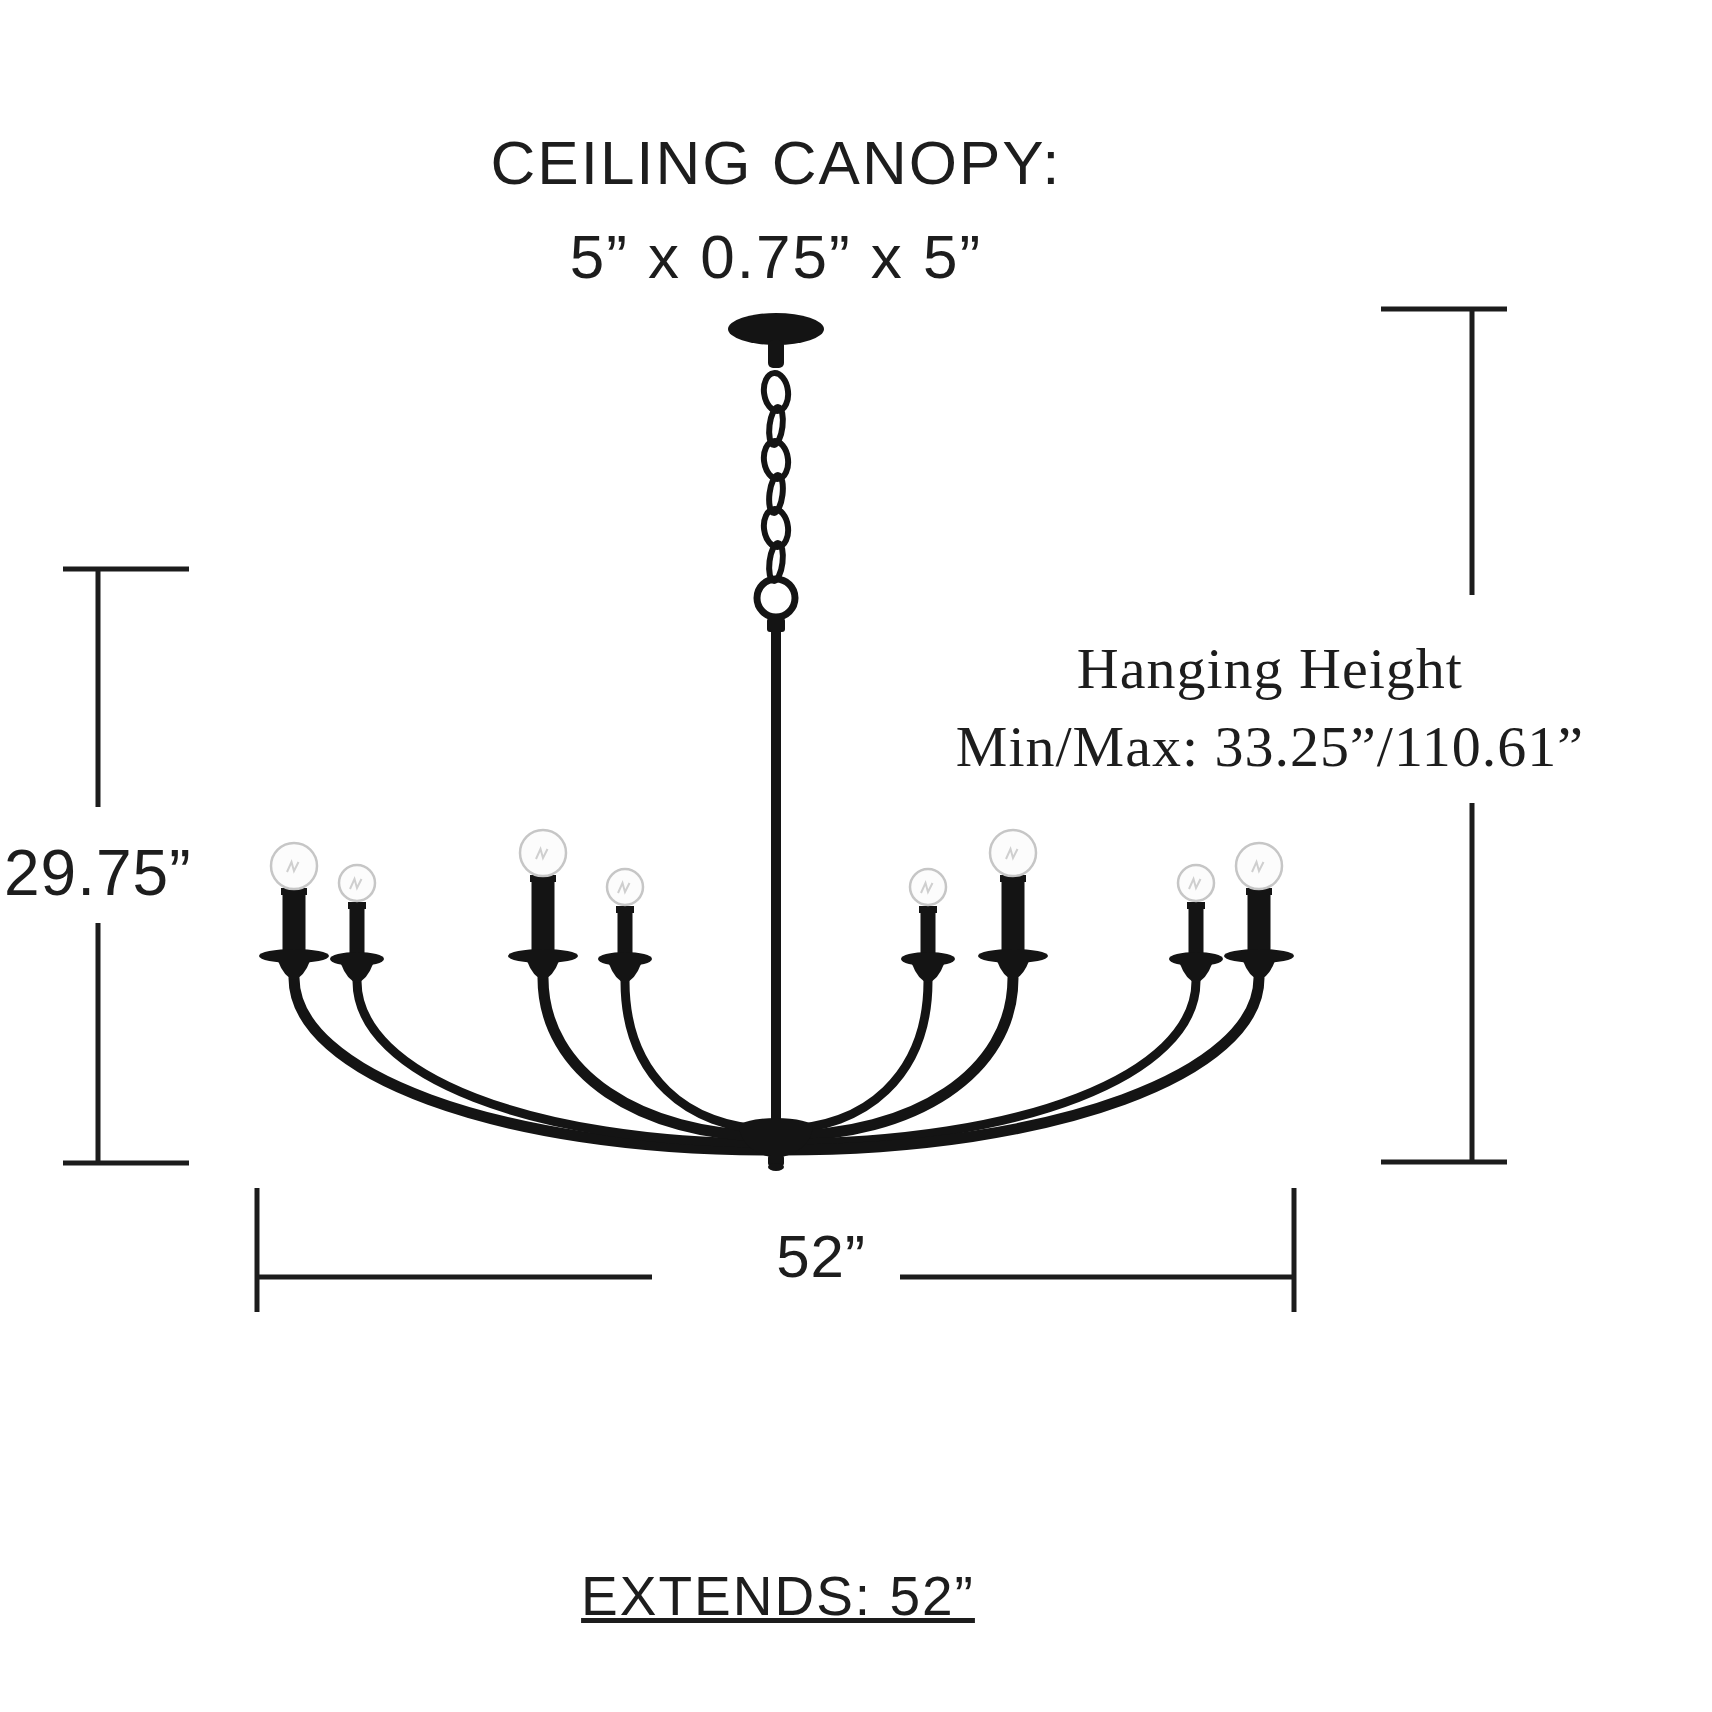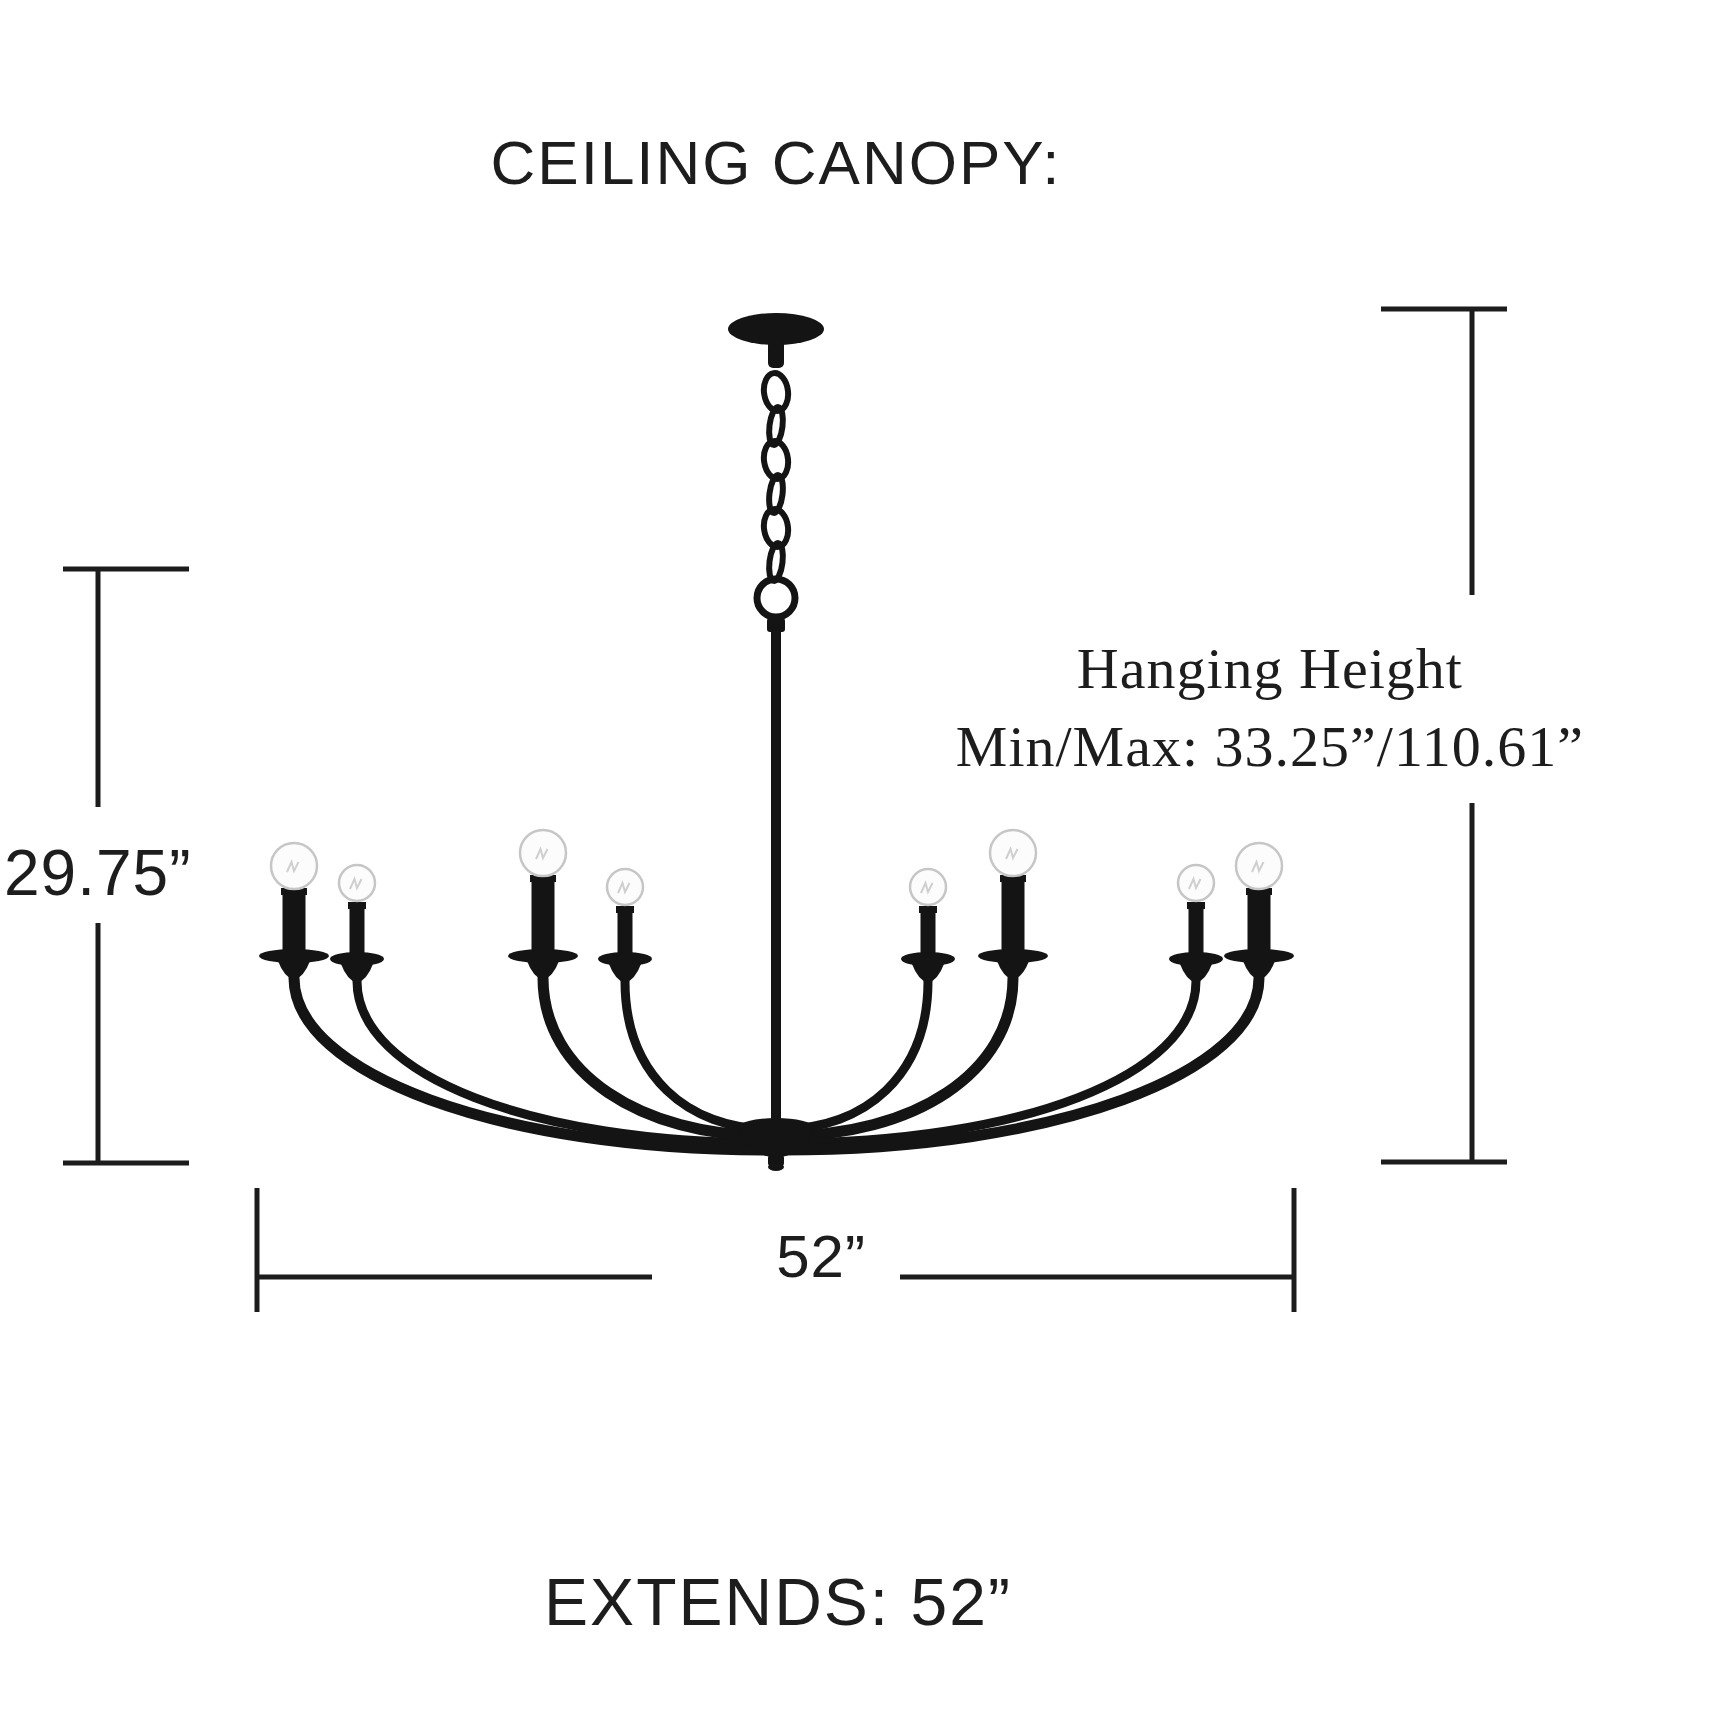"5” x 0.75” x 5”" div { html: none -> <div>5” x 0.75” x 5”</div> }
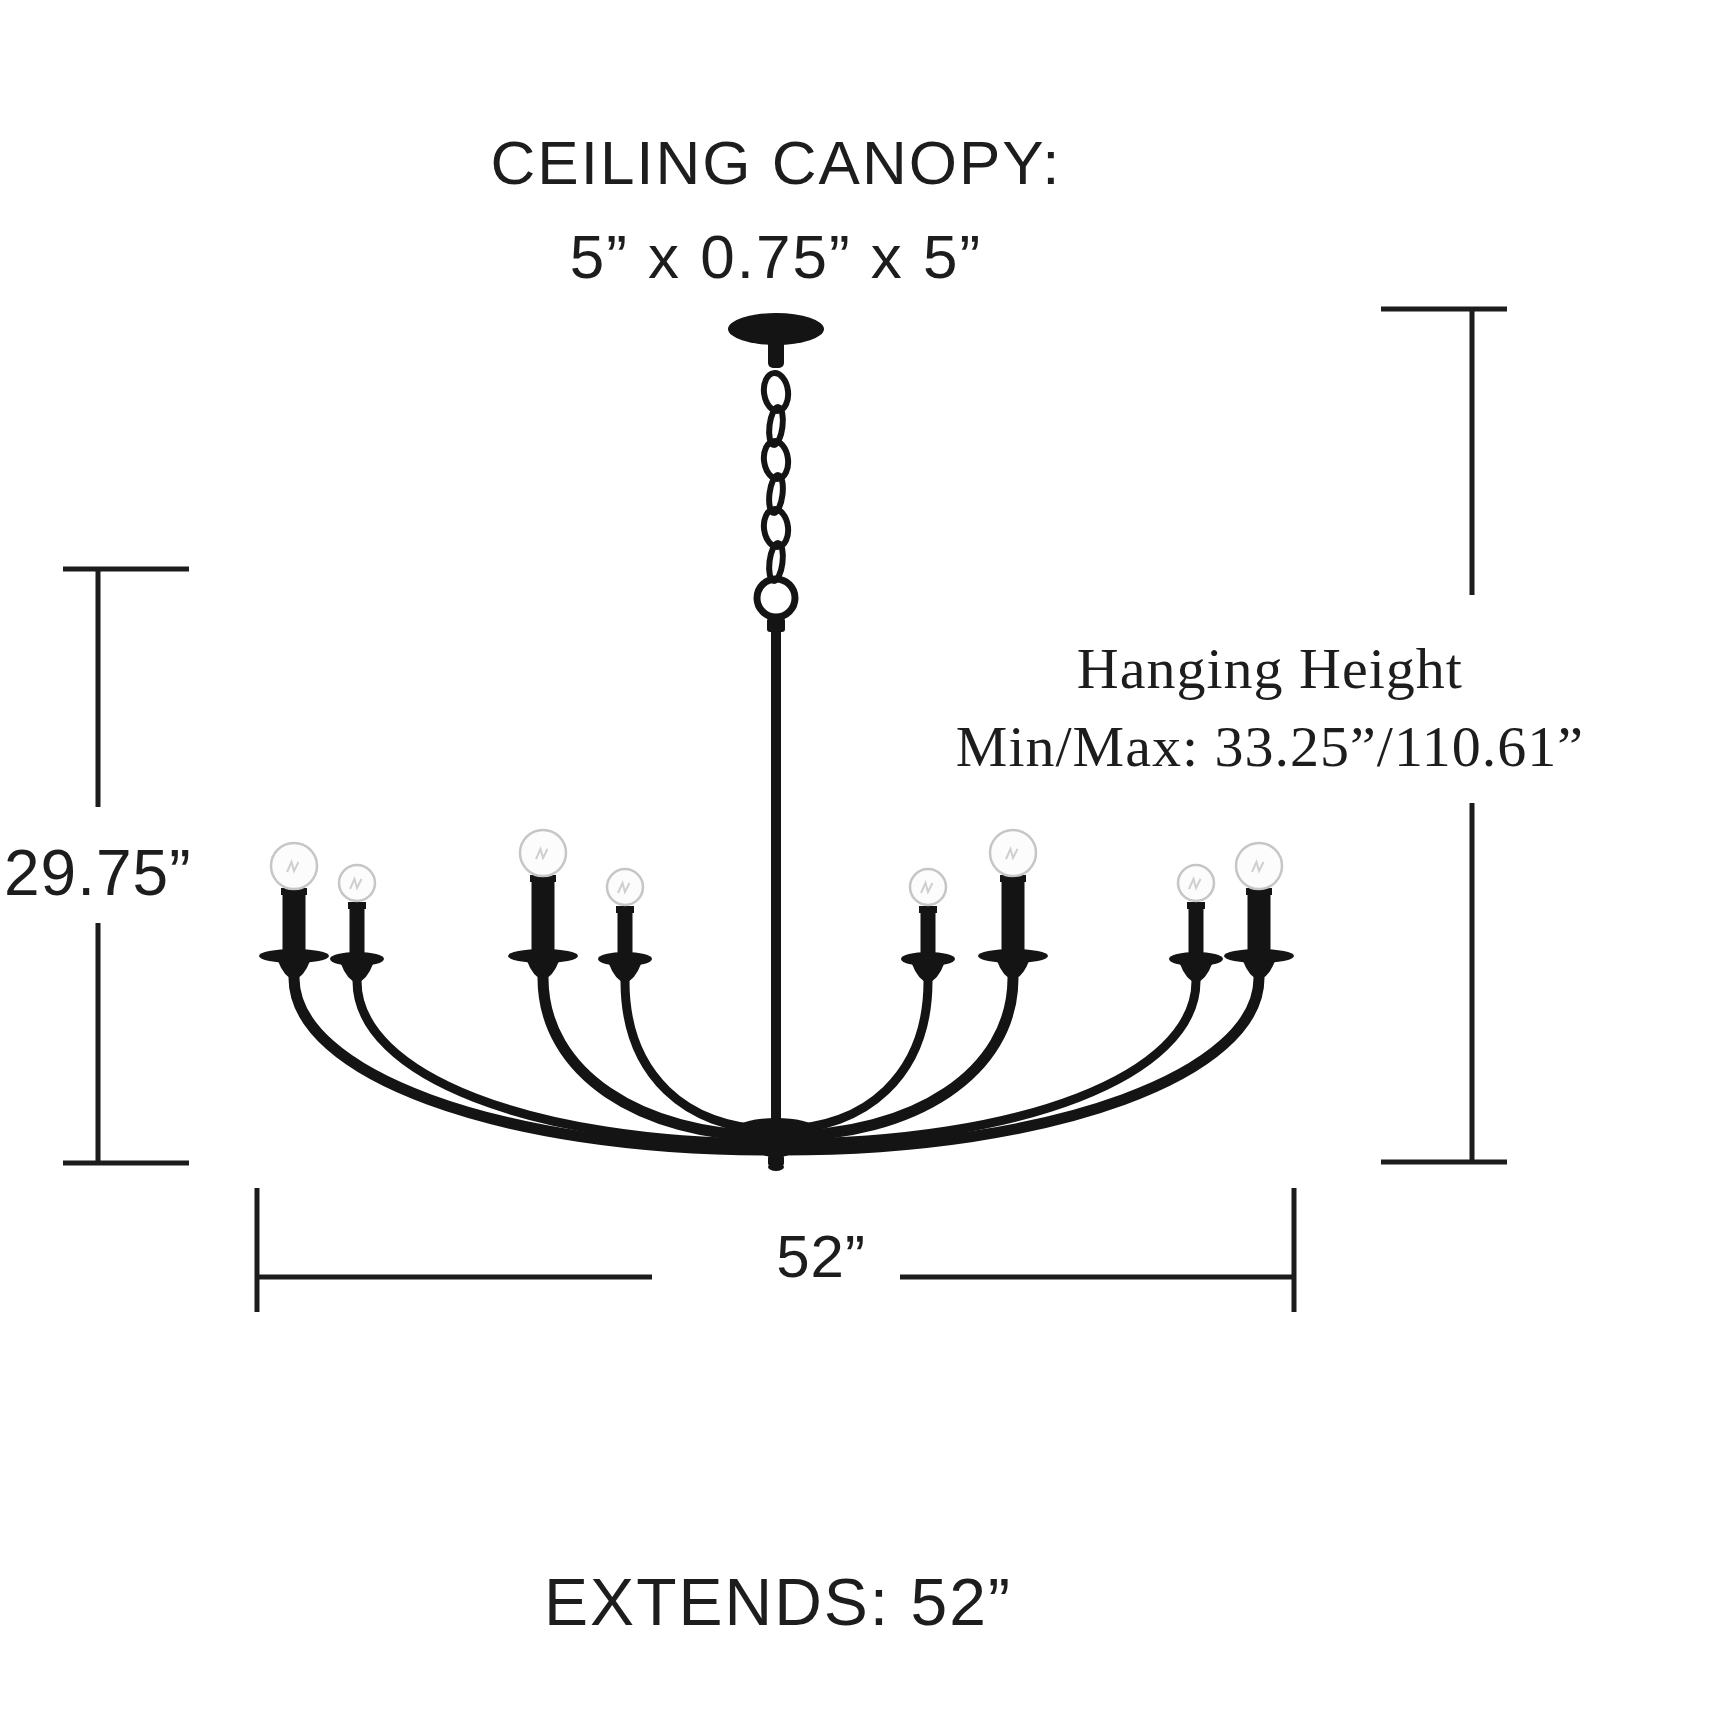"EXTENDS: 52”" .lbl-extends { font-size: 66px -> 55px; text-decoration: none -> underline }
